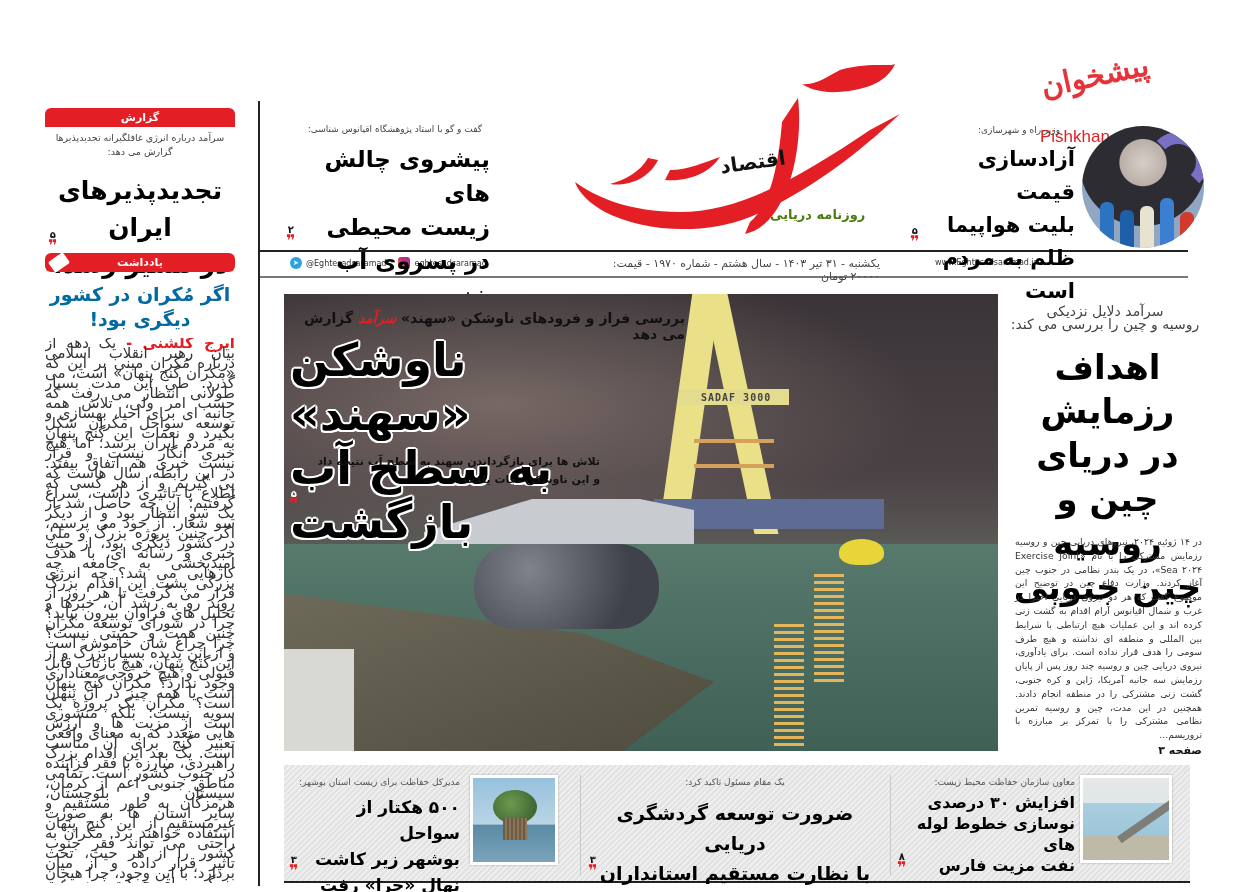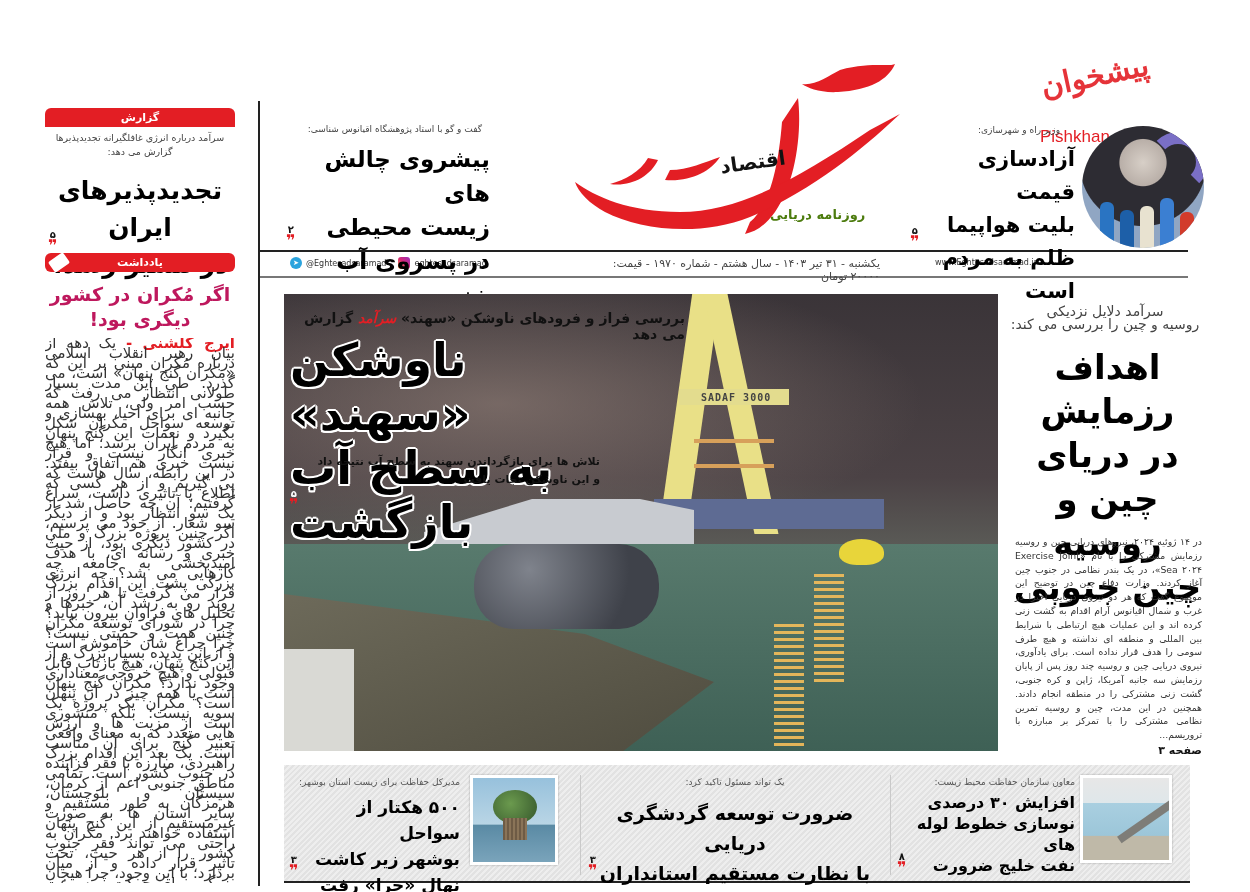"اگر مُکران در کشور" .note-title { color: #be185d -> #0369a1 }
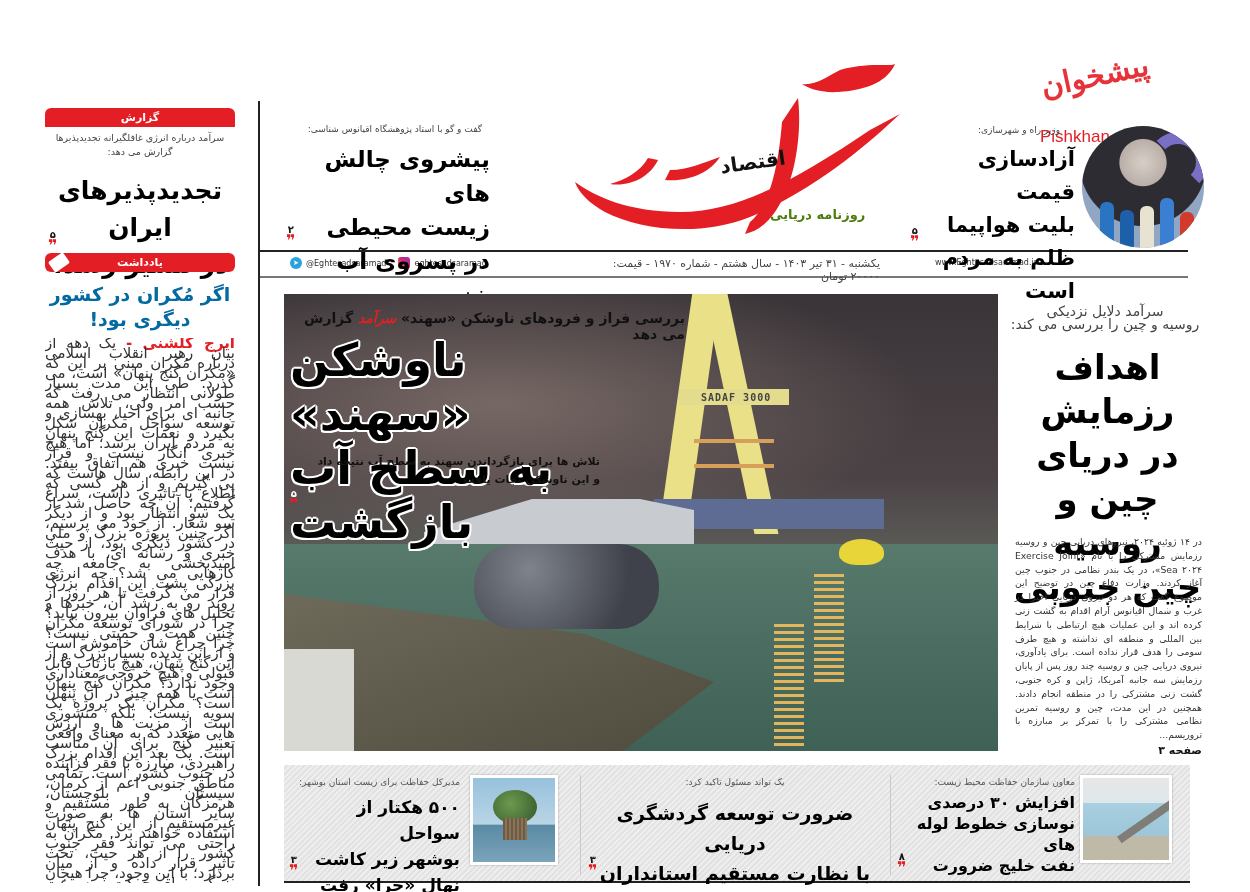"یک تواند مسئول تاکید کرد:" div.abs { text: تواند -> مقام }
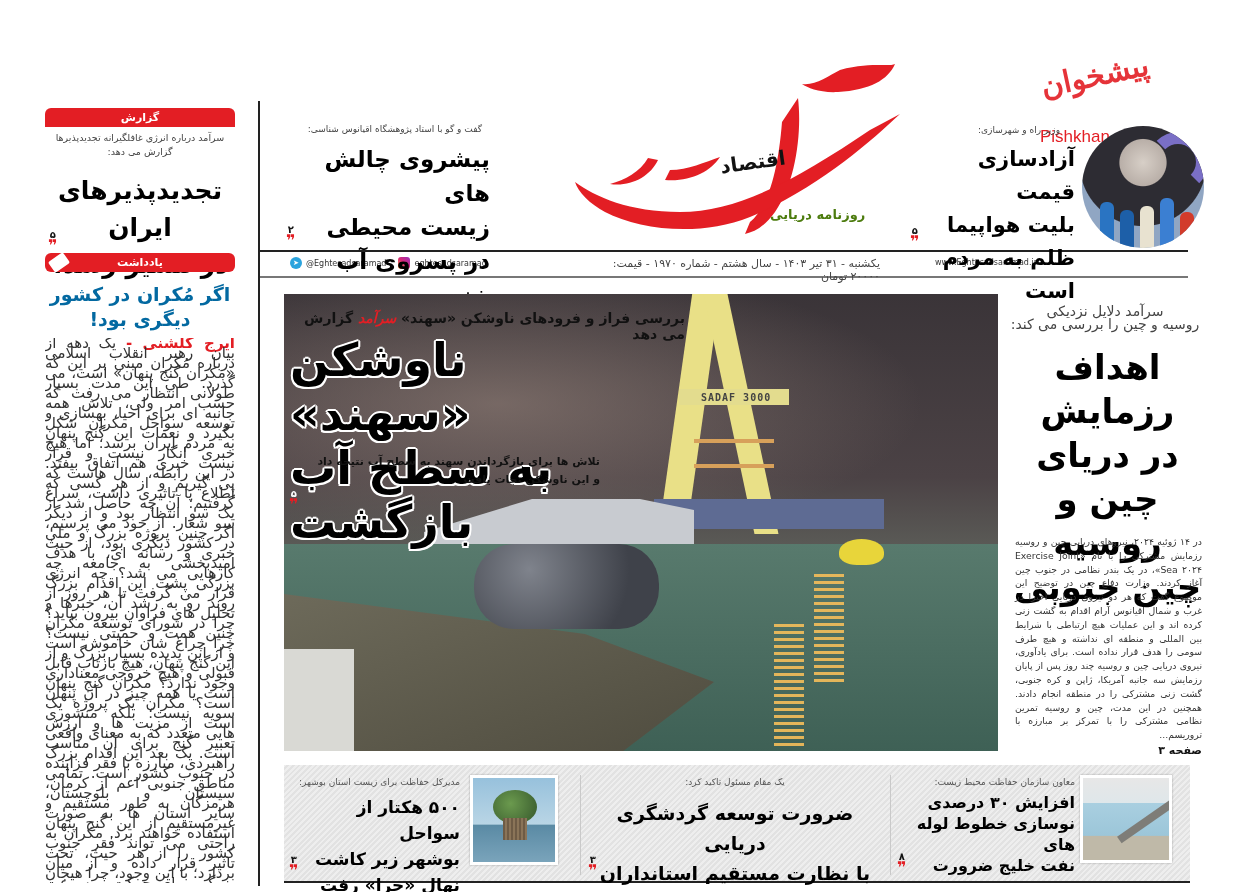"نفت خلیج ضرورت" div.strip-title { text: خلیج ضرورت -> مزیت فارس }
